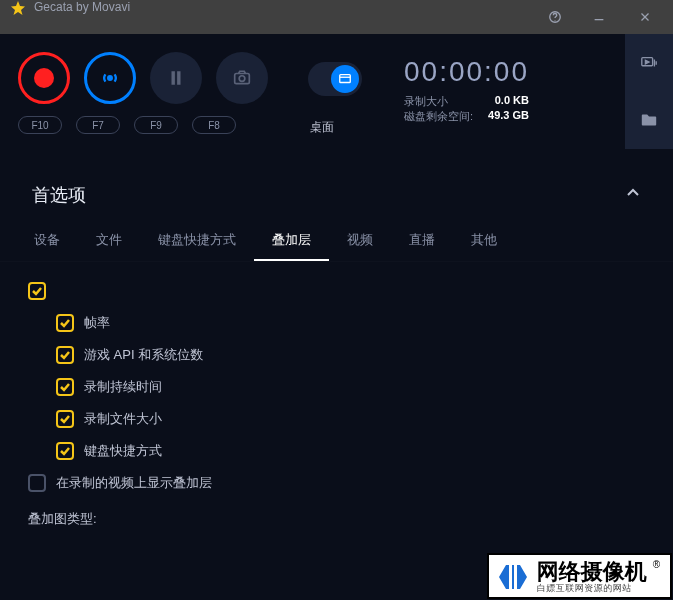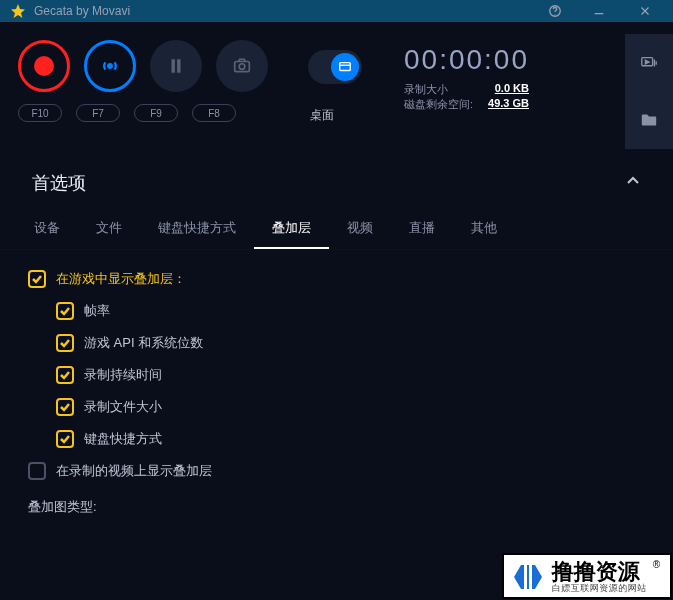"Gecata by Movavi" .titlebar { align-items: center -> none; background: #0c4a6e -> #404040; height: 22px -> 34px }
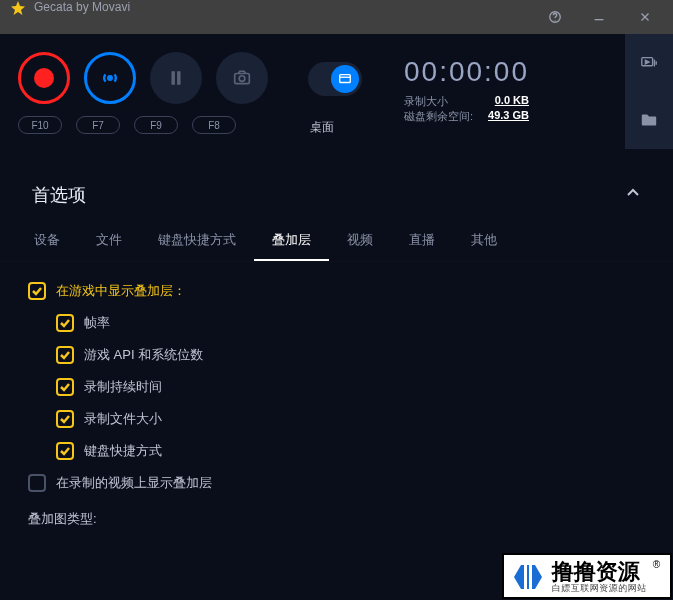"0.0 KB" .stats .value { text-decoration: underline -> none }
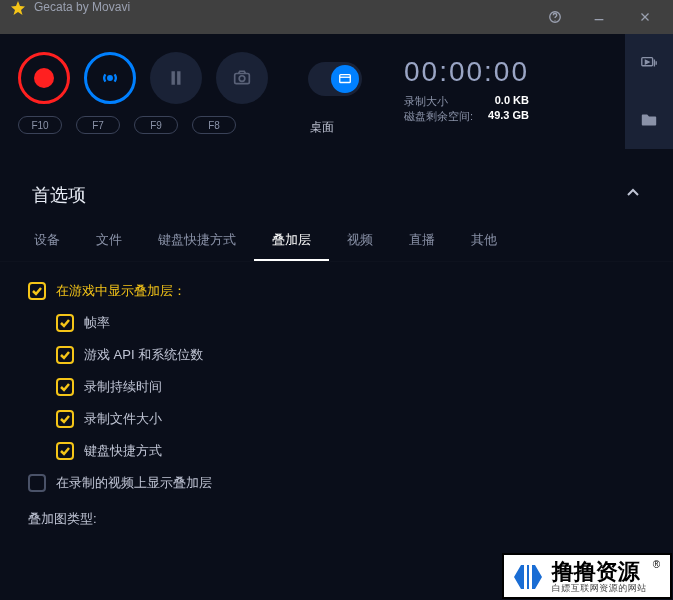"在游戏中显示叠加层：" span.lbl { html: <span>在游戏中显示叠加层：</span> -> none }
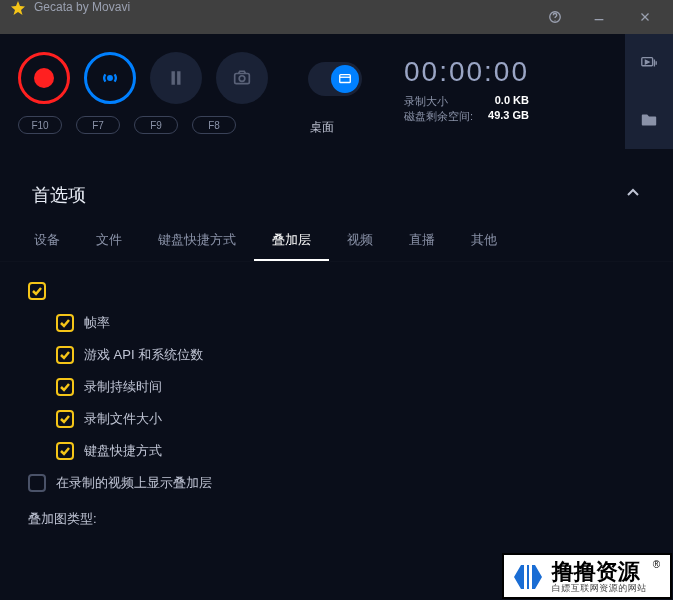"撸撸资源" span.wm-title { text: 撸撸资源 -> 网络摄像机 }
